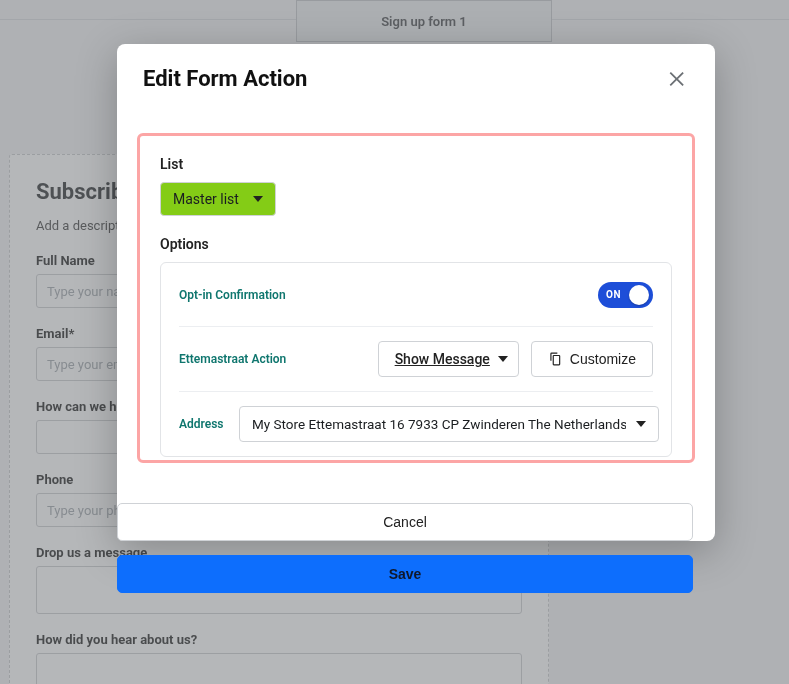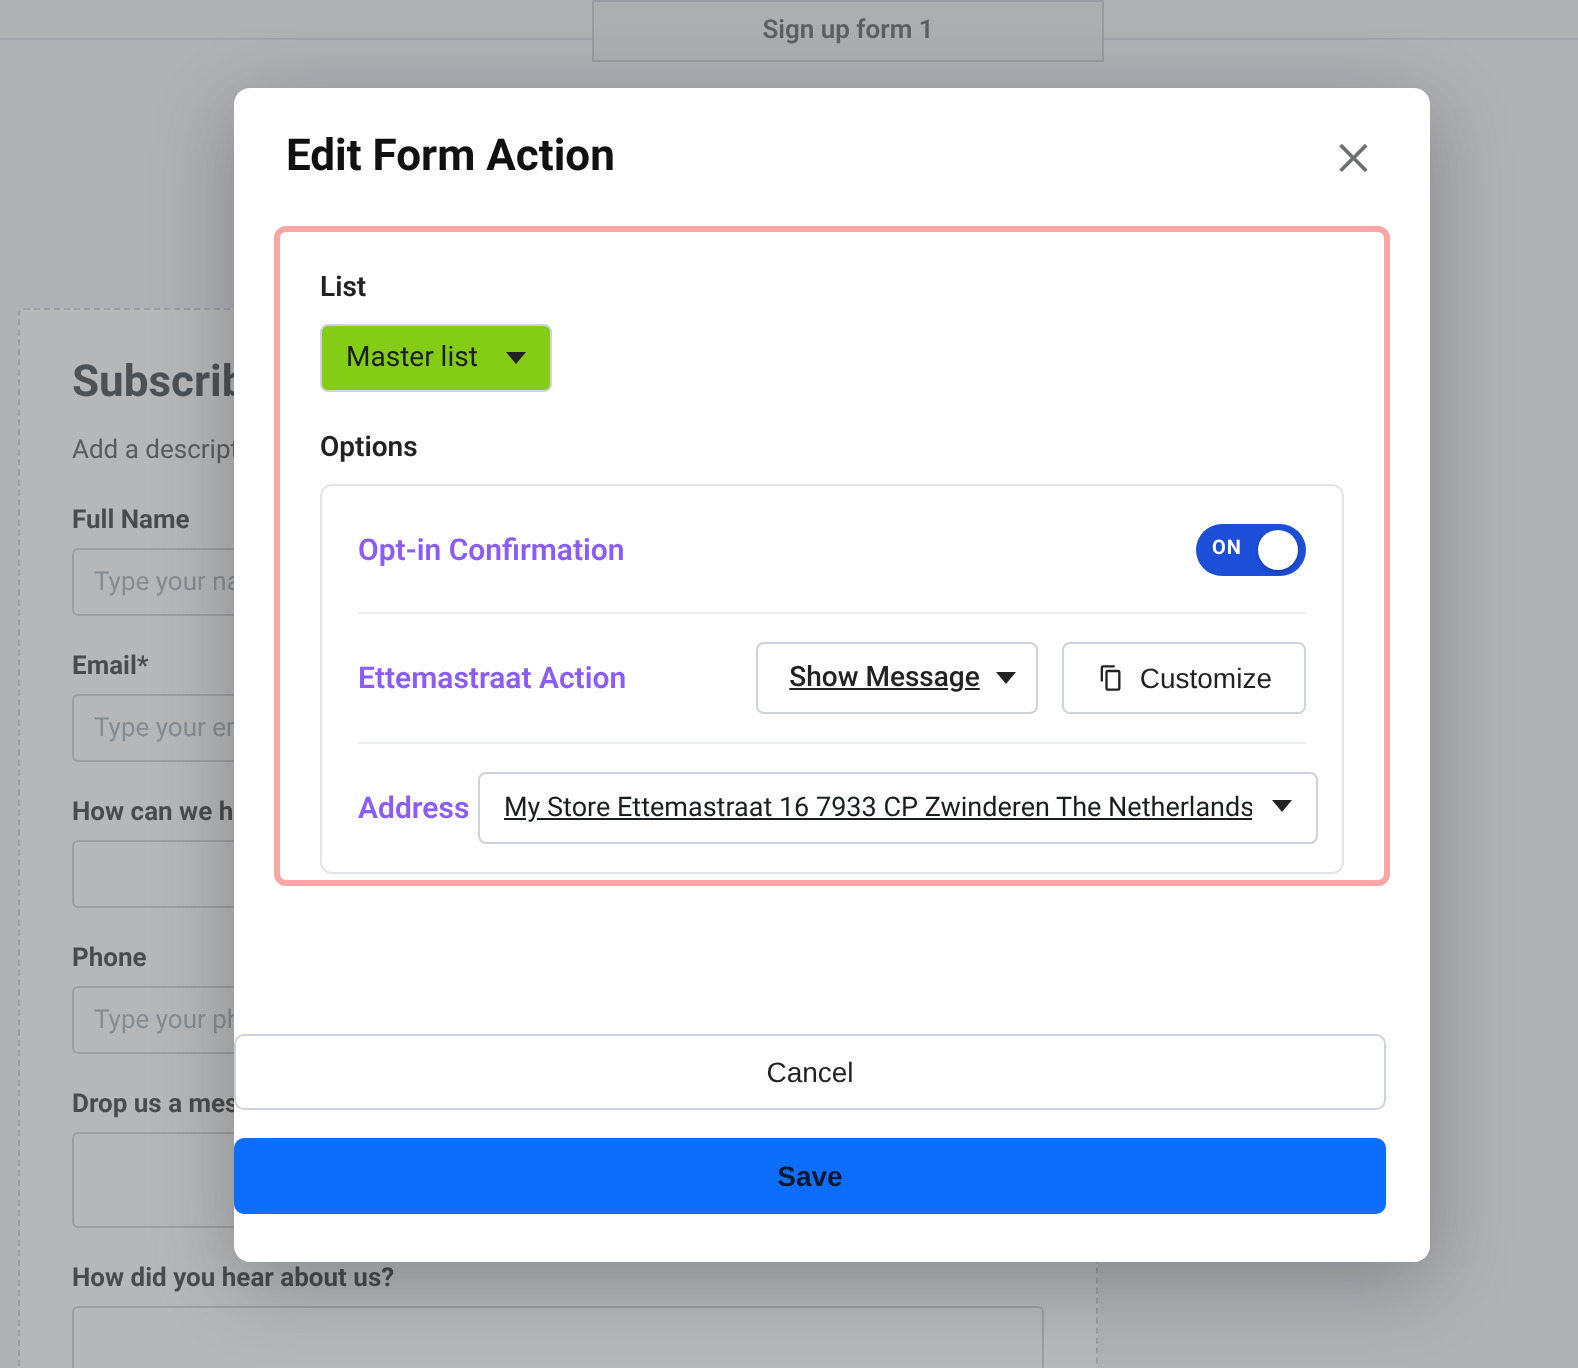"Sign up form 1" .bg-tab { height: 31px -> 42px }
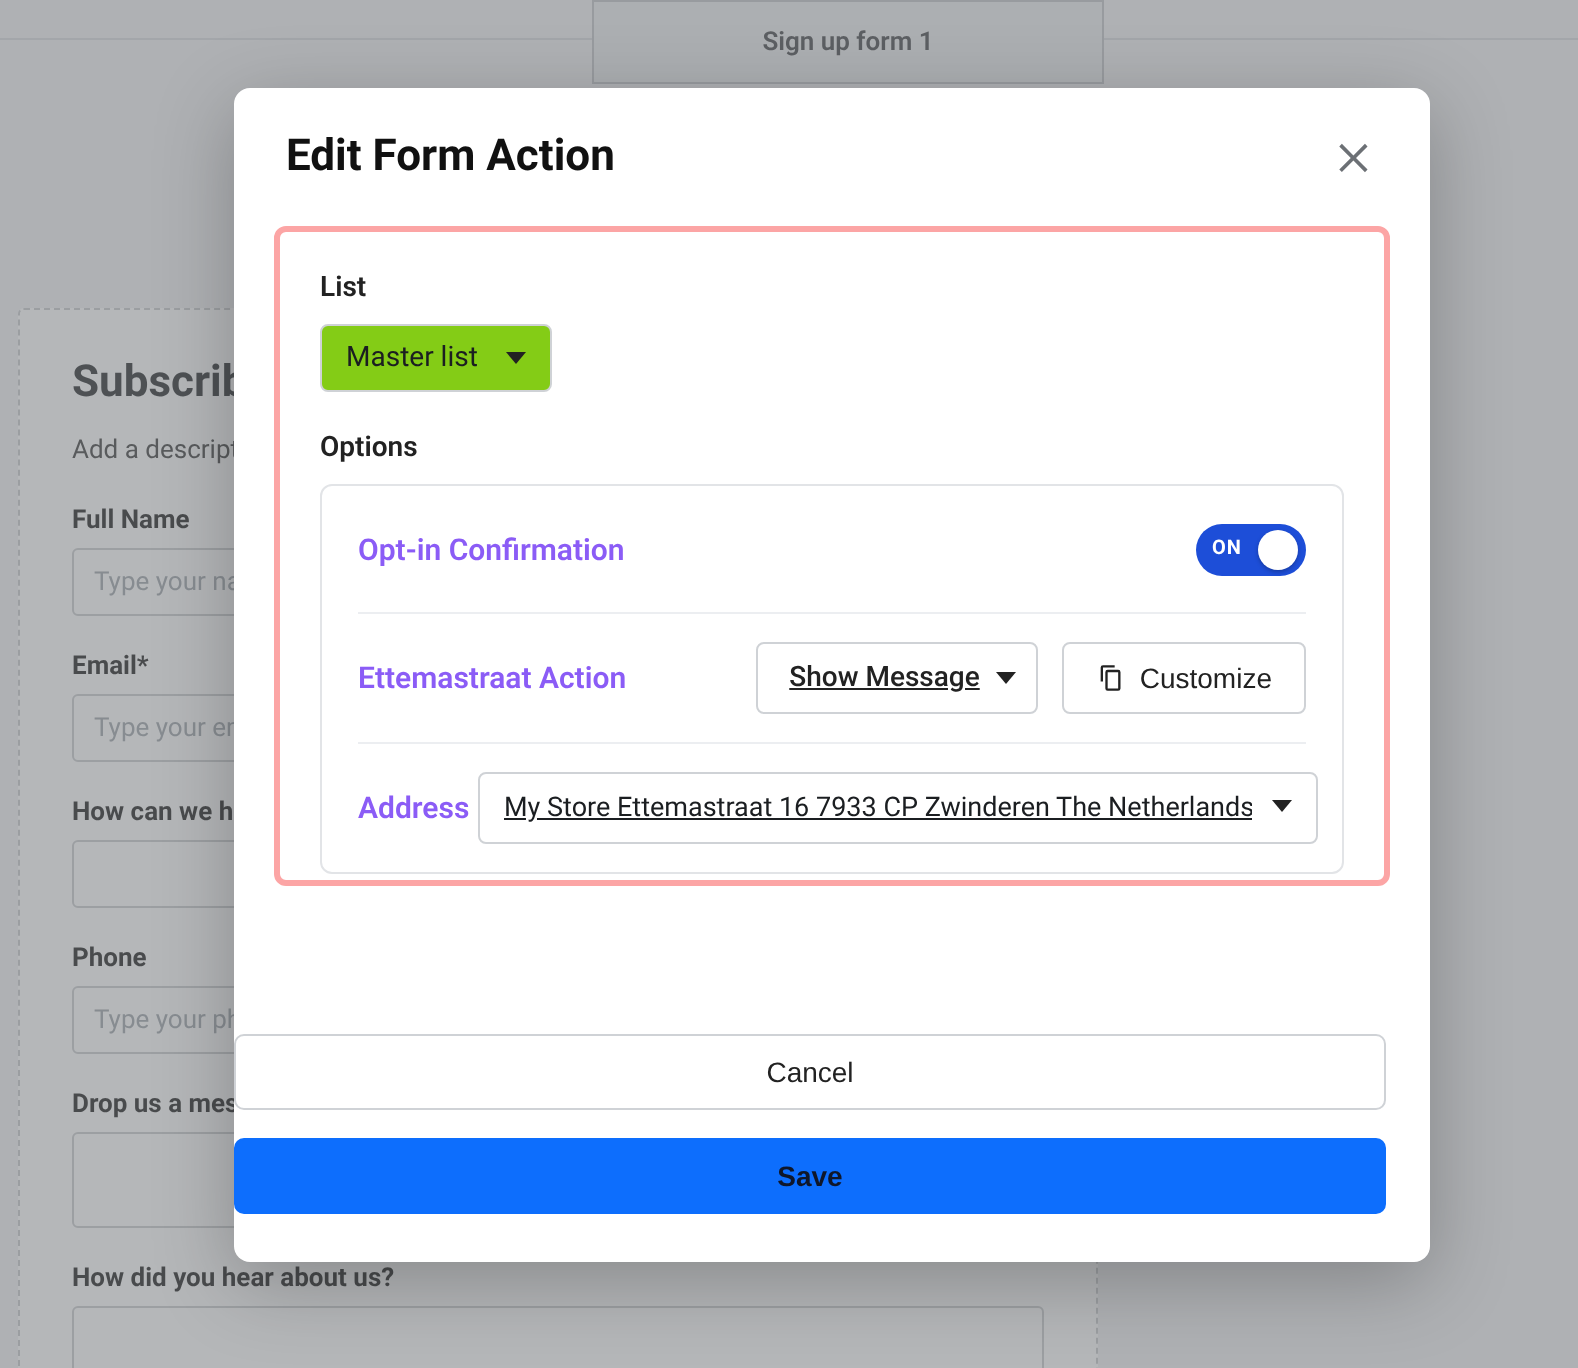"Edit Form Action" .modal { gap: none -> 20px; height: 587px -> 497px }
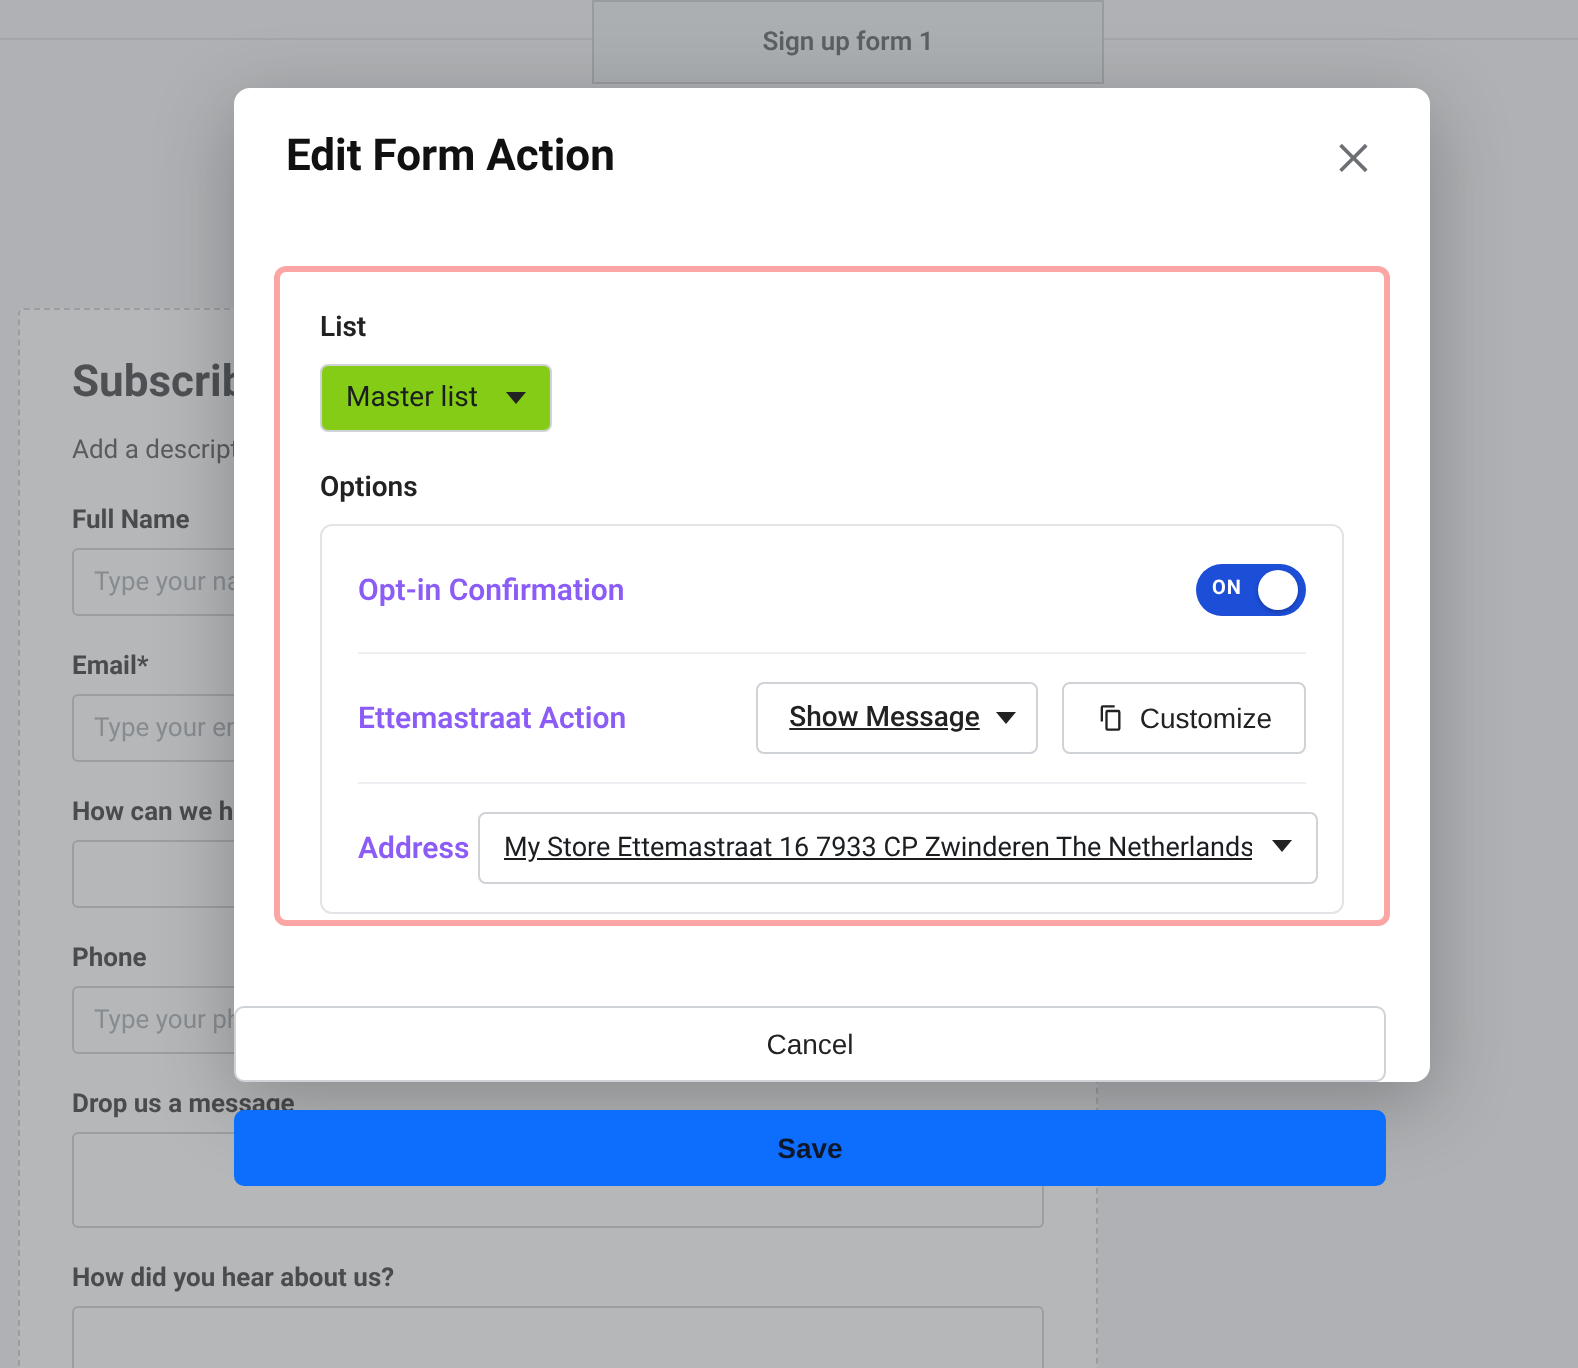"Opt-in Confirmation" .opt-label { color: #8b5cf6 -> #0f766e; font-size: 15px -> 12px }
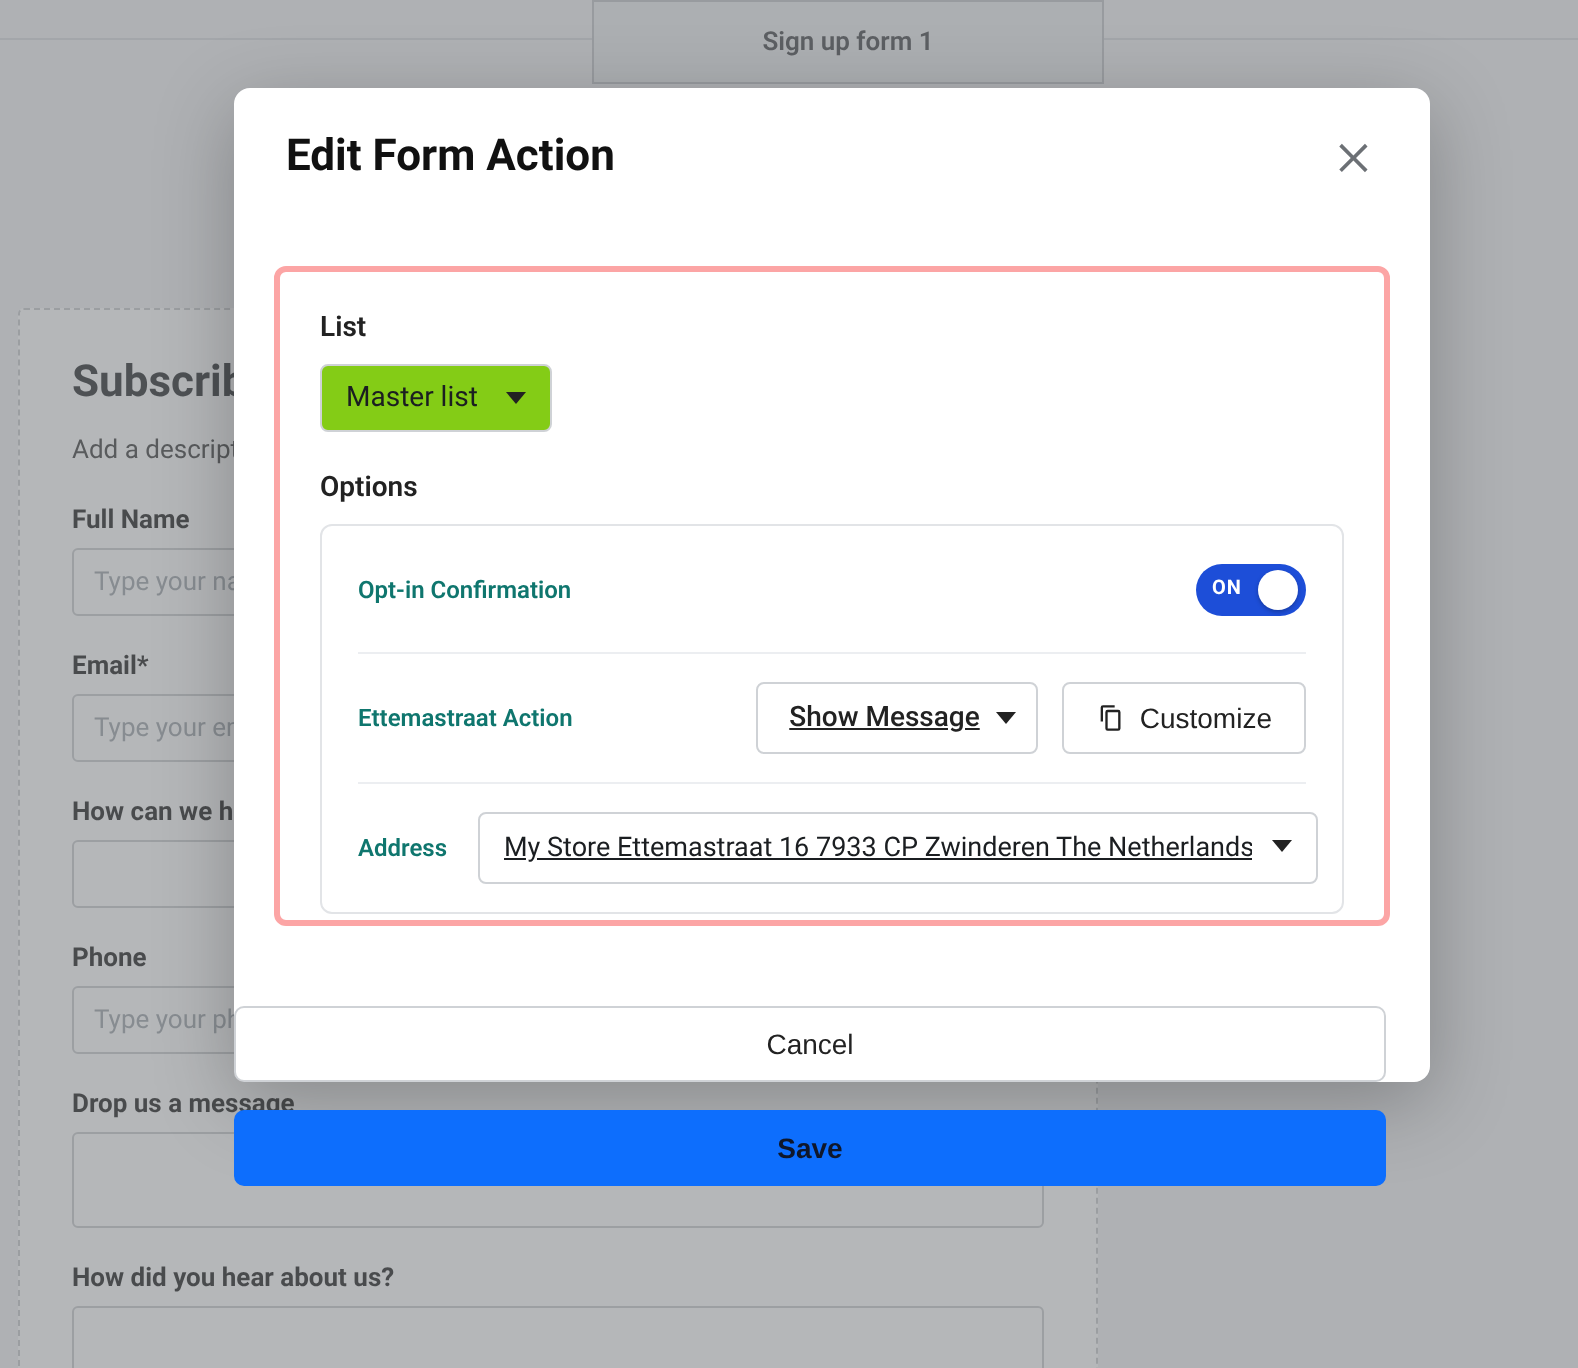"My Store Ettemastraat 16 7933" div.opt-controls { text-decoration: underline -> none }
